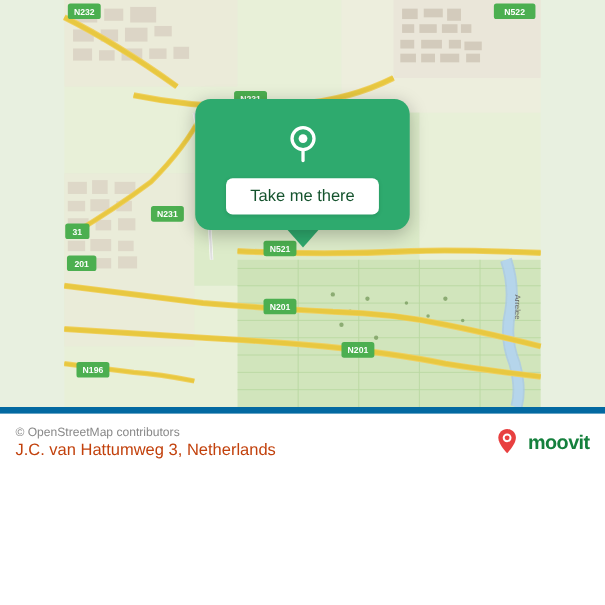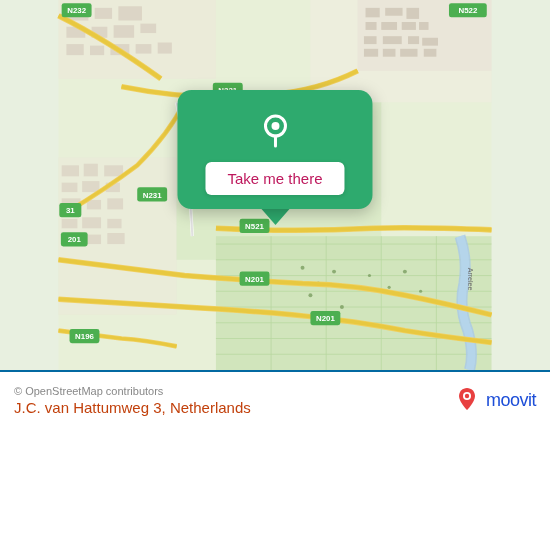"Take me there" .popup-button { color: #be185d -> #14532d }
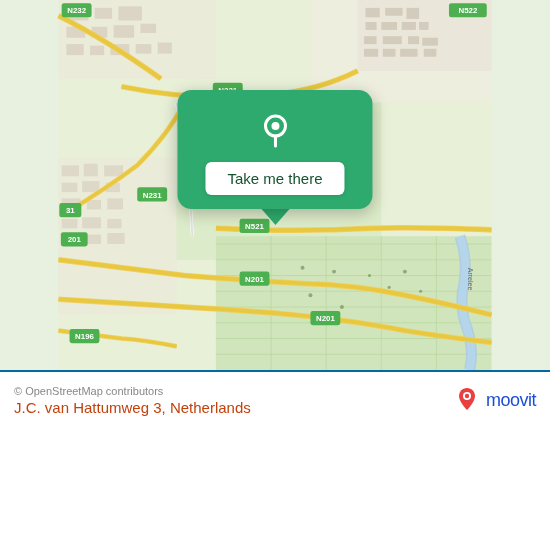"© OpenStreetMap contributors" .bottom-bar { border-top: 2px solid #0369a1 -> 6px solid #0369a1 }
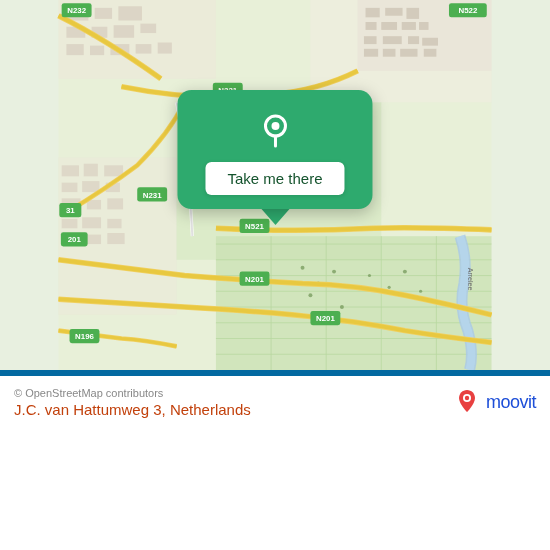"moovit" .moovit-text { color: #1d4ed8 -> #15803d; font-weight: 400 -> 700 }
